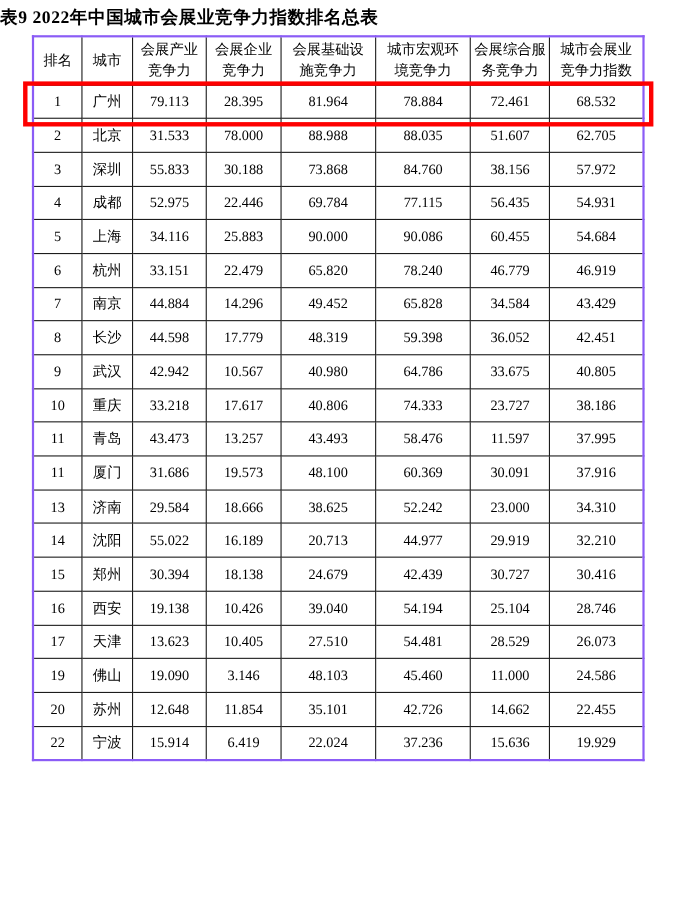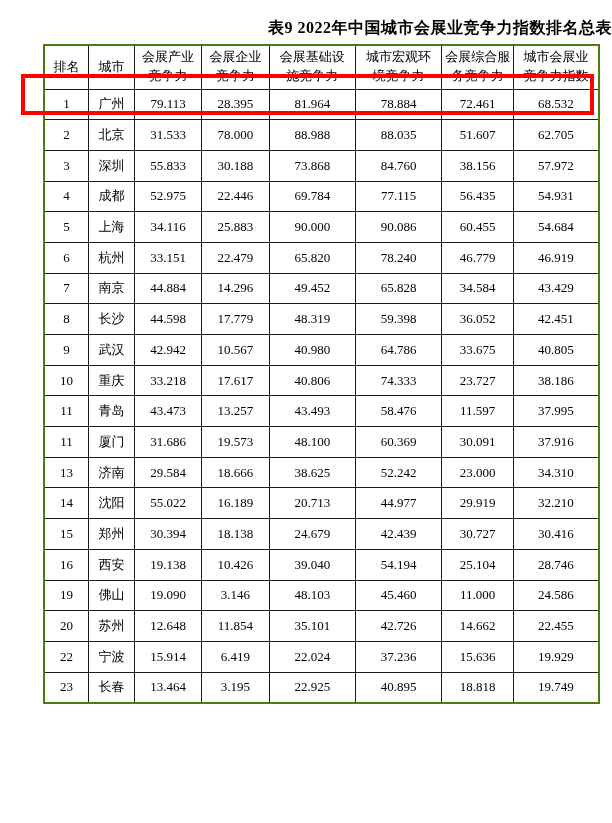"表9 2022年中国城市会展业竞争力指数排名总表" .title { padding-top: 18px -> 6px; text-align: right -> left }
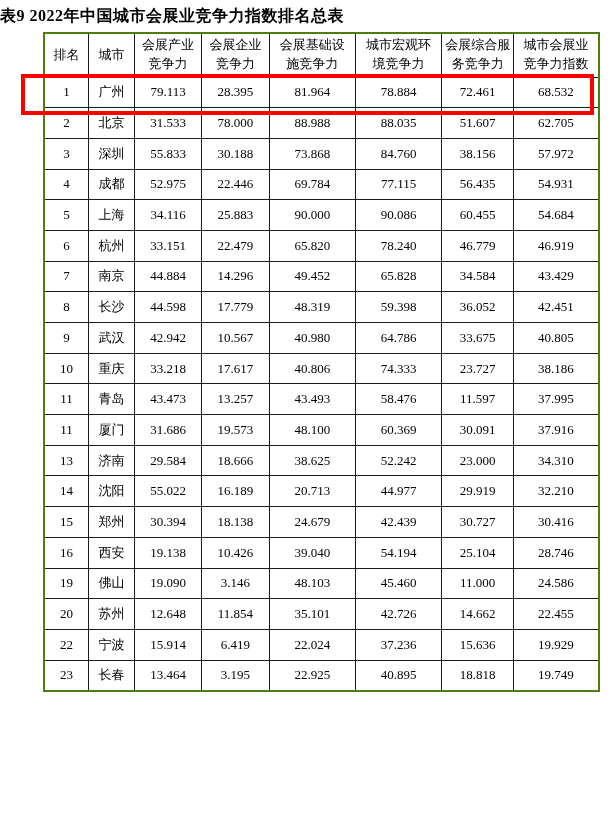"排名" table.ranking { border: 2px solid #4d7c0f -> 2px solid #8b5cf6; margin-left: 43px -> 29px }
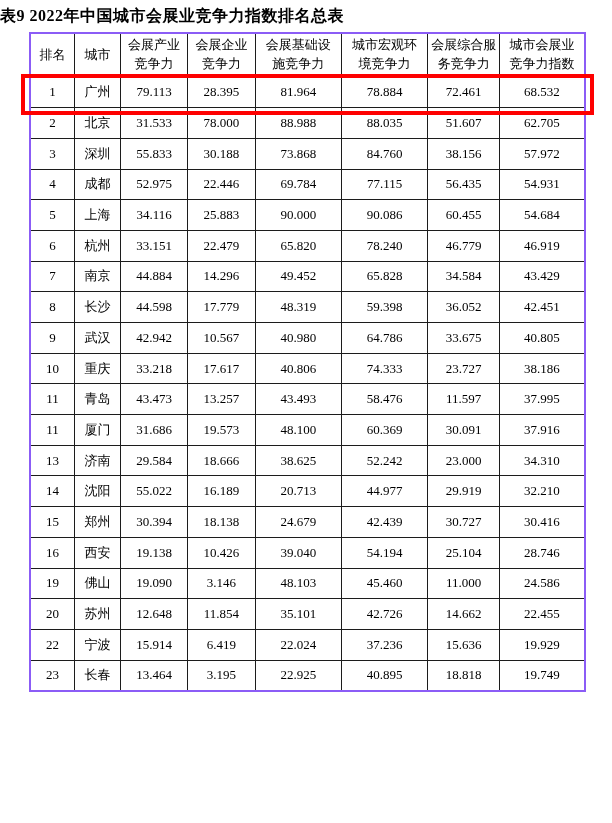"17" tr { html: none -> <tr> <td>17</td> <td>天津</td> <td>13.623</td> <td>10.405</td> <td>27.510</td> <td>54.481</td> <td>28.529</td> <td>26.073</td> </tr> }
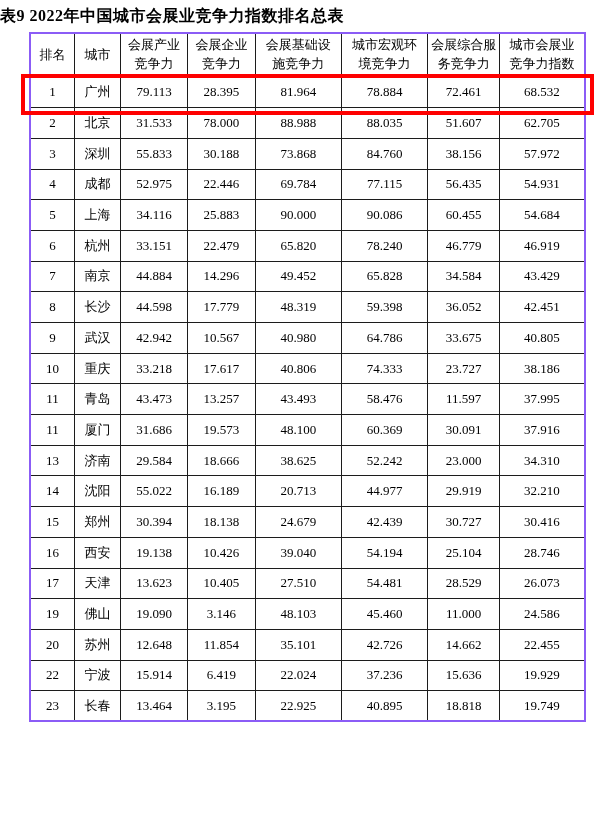"23" tr { html: <tr> <td>23</td> <td>长春</td> <td>13.464</td> <td>3.195</td> <td>22.925</td> <td>40.895</td> <td>18.818</td> <td>19.749</td> </tr> -> none }
